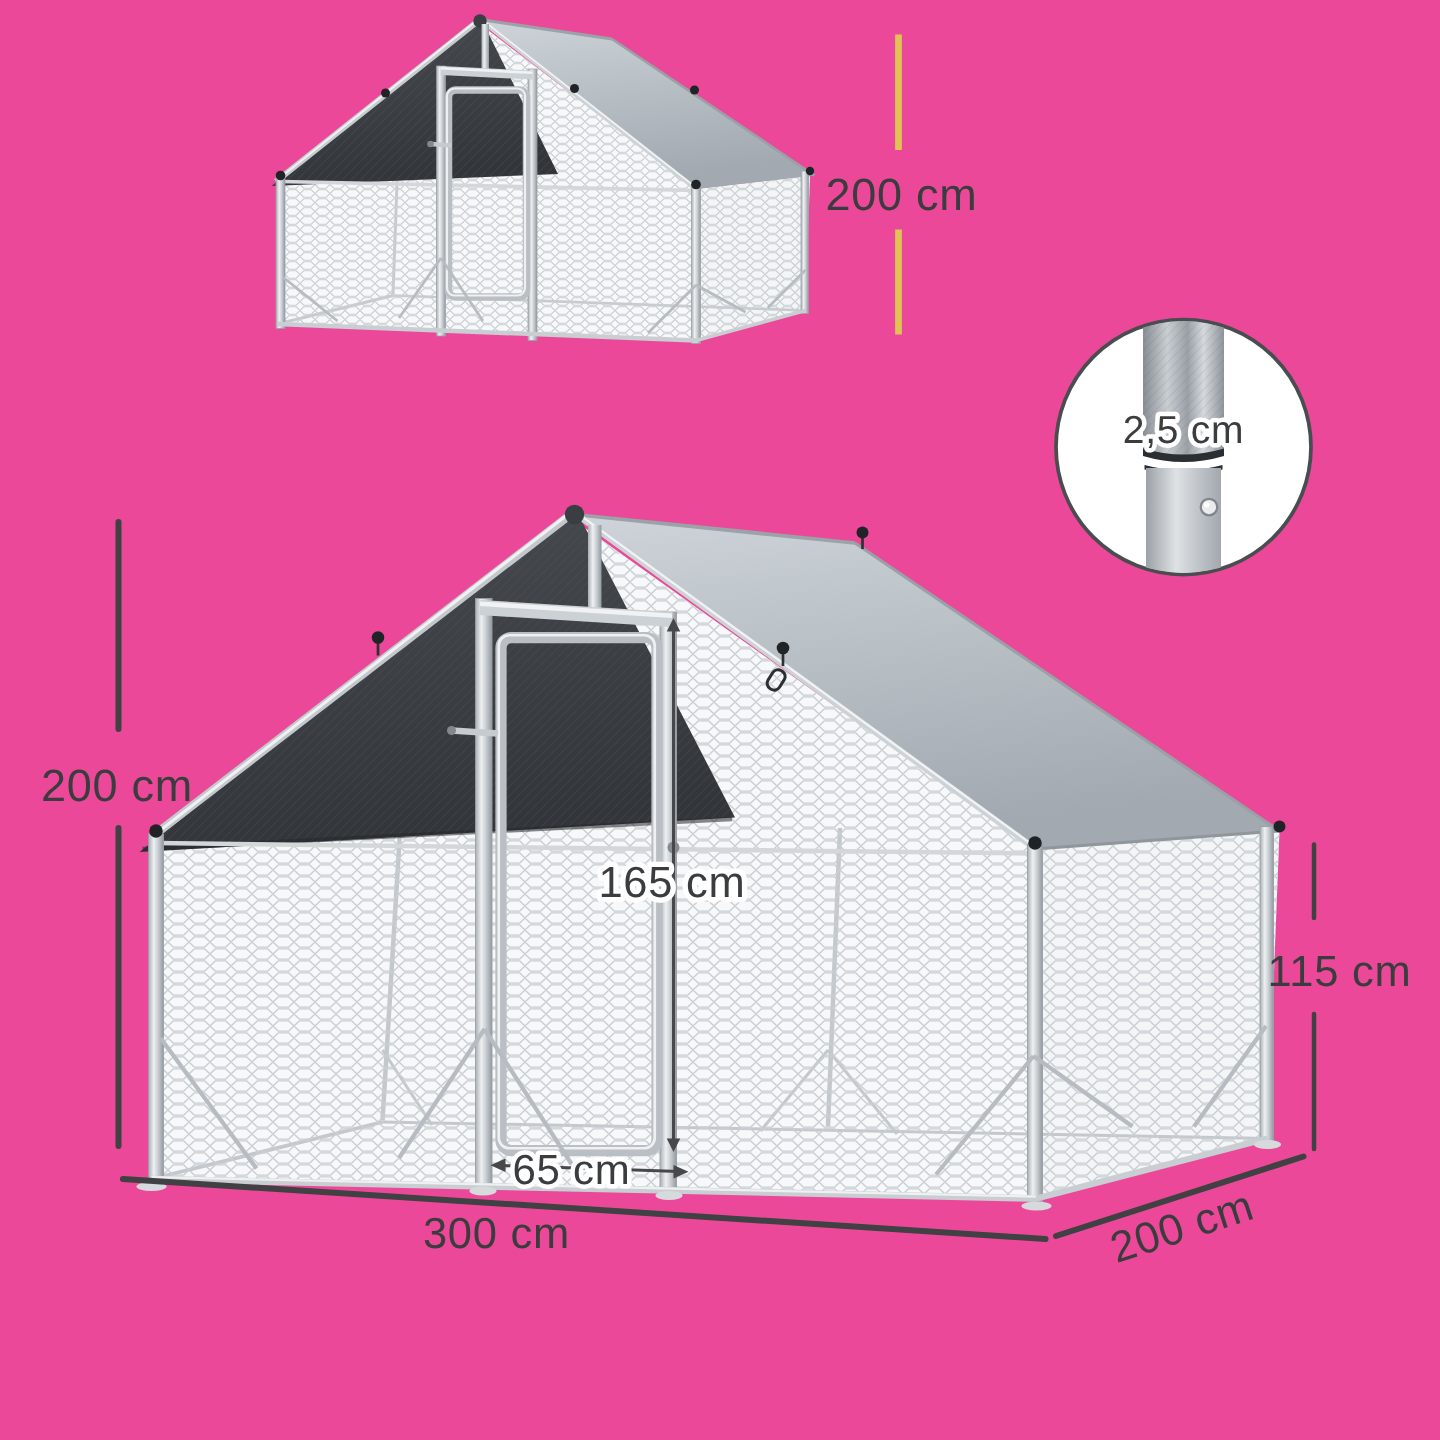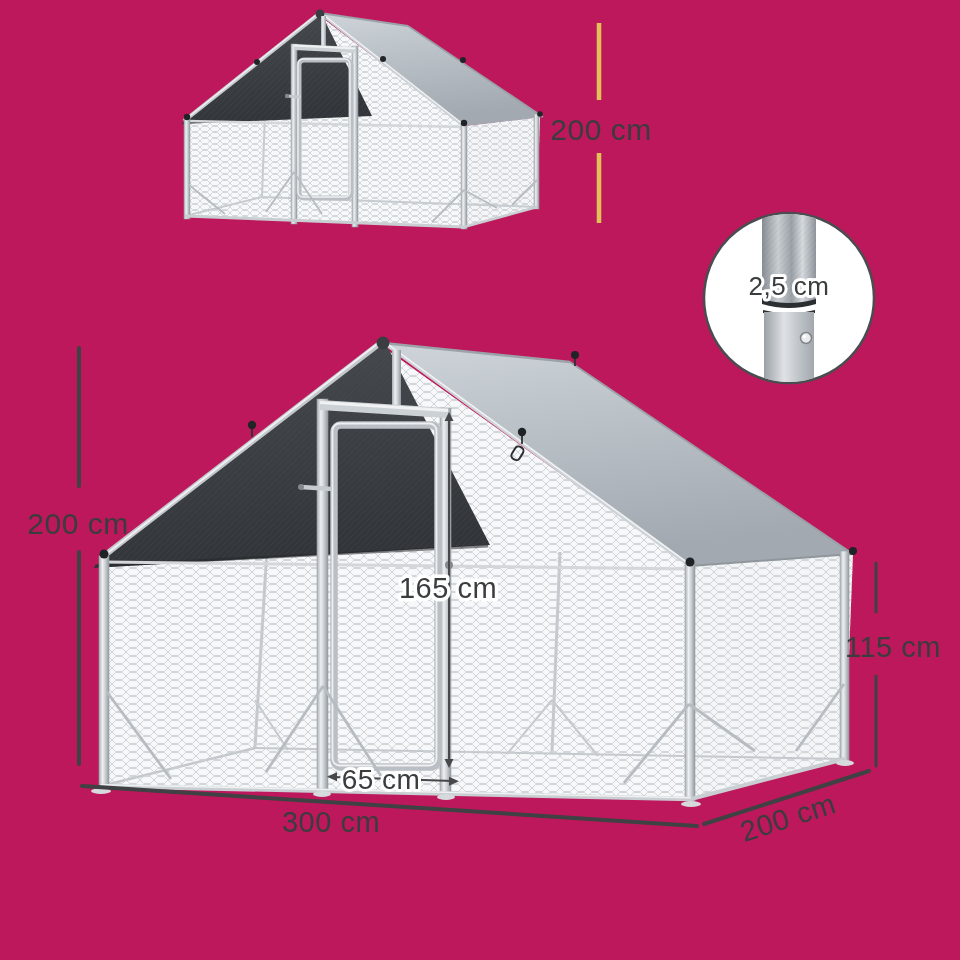"200 cm" .stage { background: #be185d -> #ec4899 }
